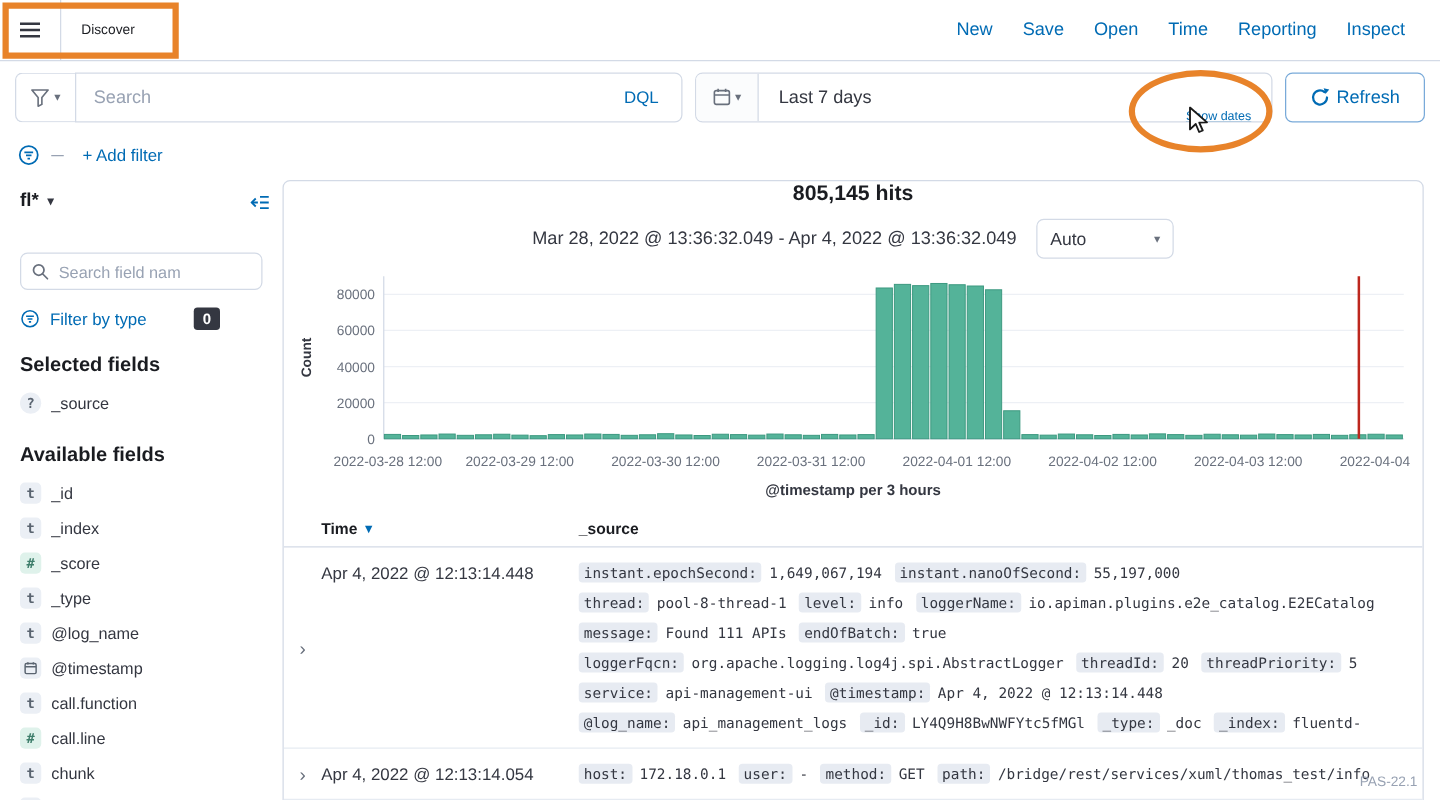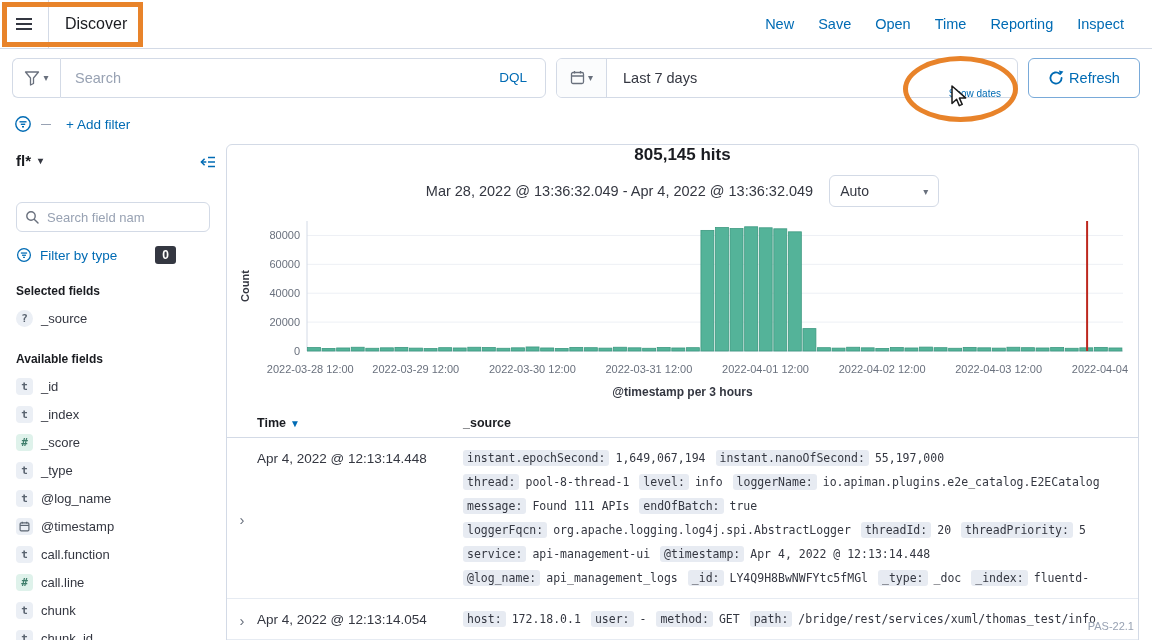"Discover" .app-title { font-size: 16px -> 11px }
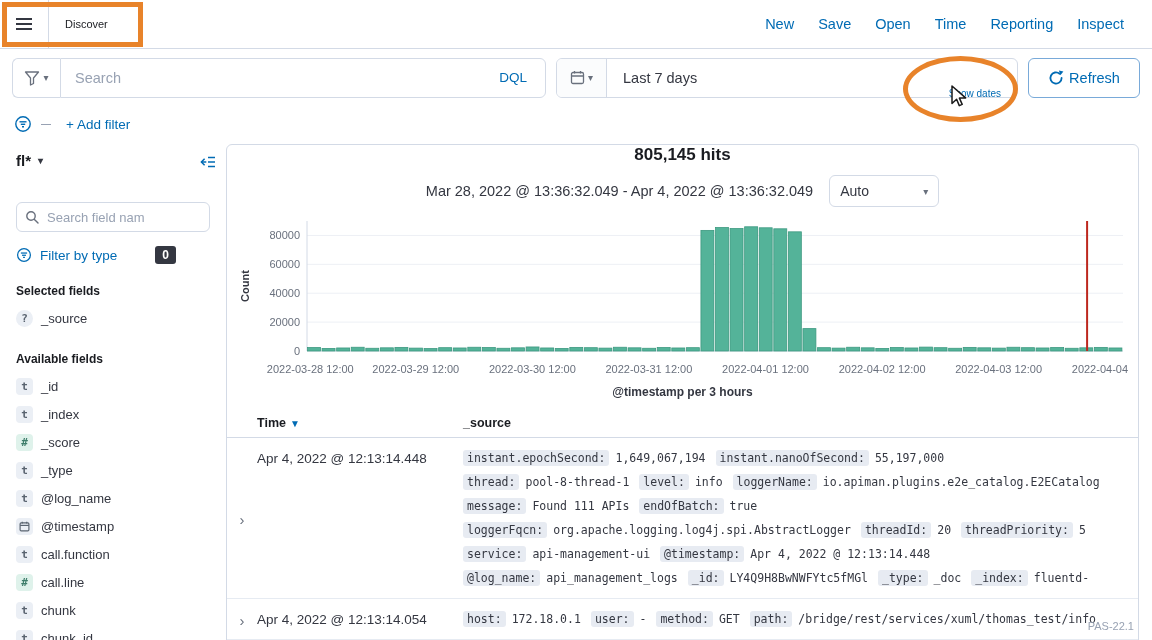"Selected fields" .side-heading { font-size: 12px -> 16px }
